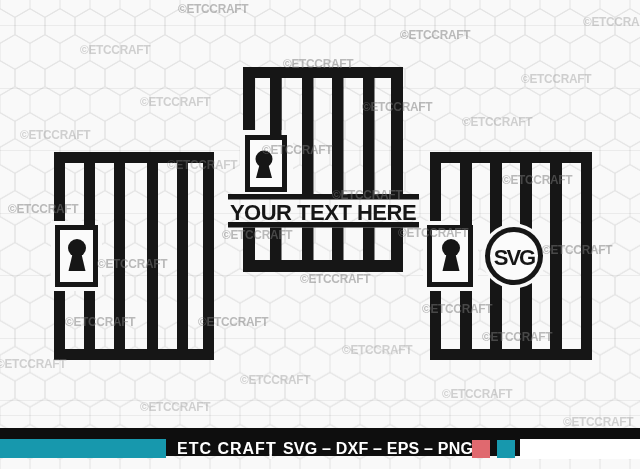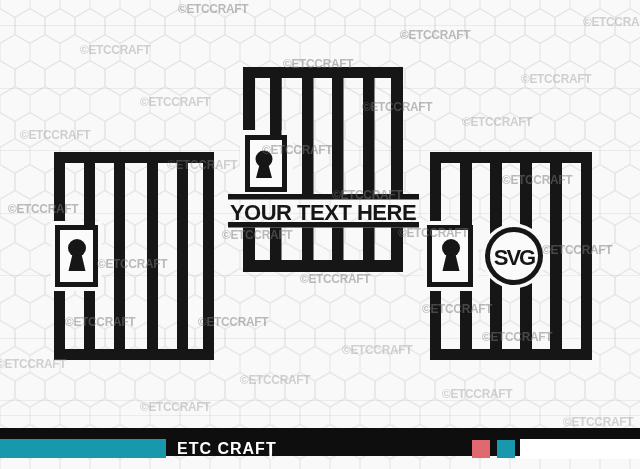"SVG – DXF – EPS" span.footer-formats { html: none -> <span>SVG – DXF – EPS – PNG</span> }
